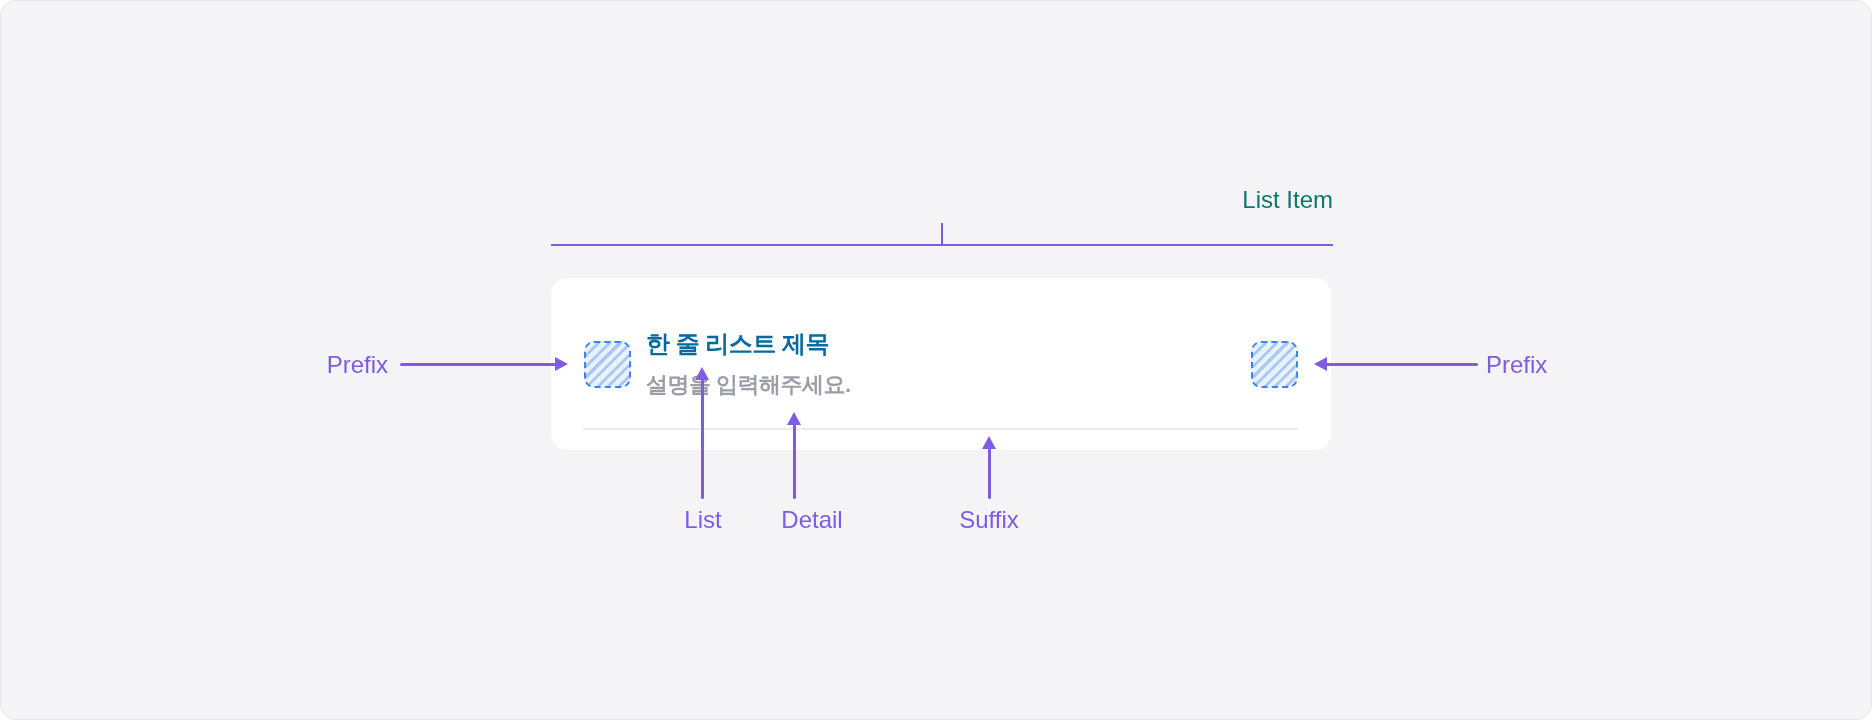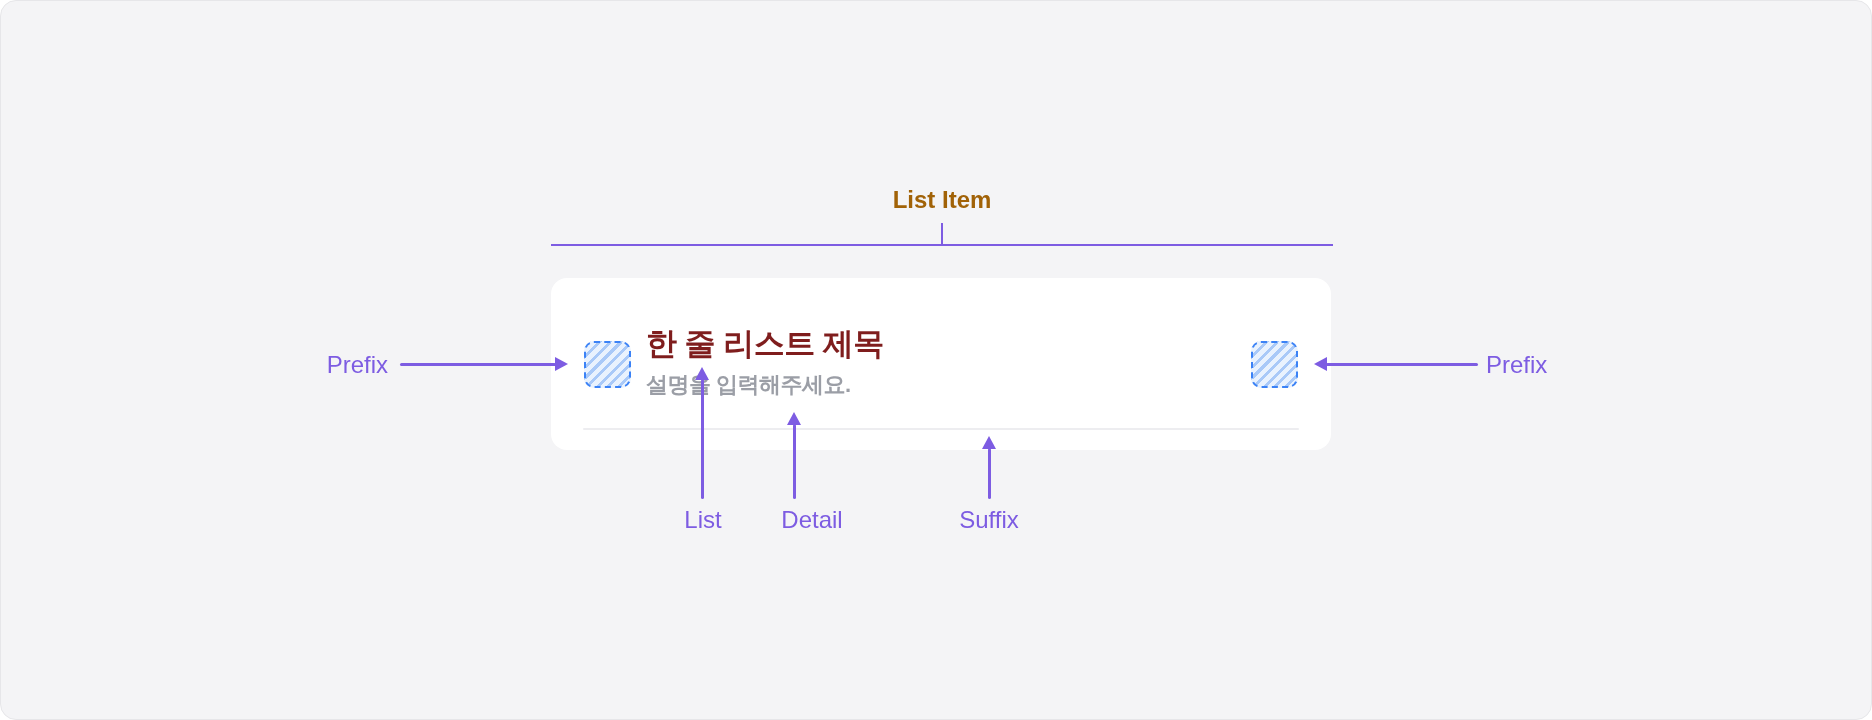"List Item" .component-label { color: #a16207 -> #0f766e; font-weight: 700 -> 400; text-align: center -> right }
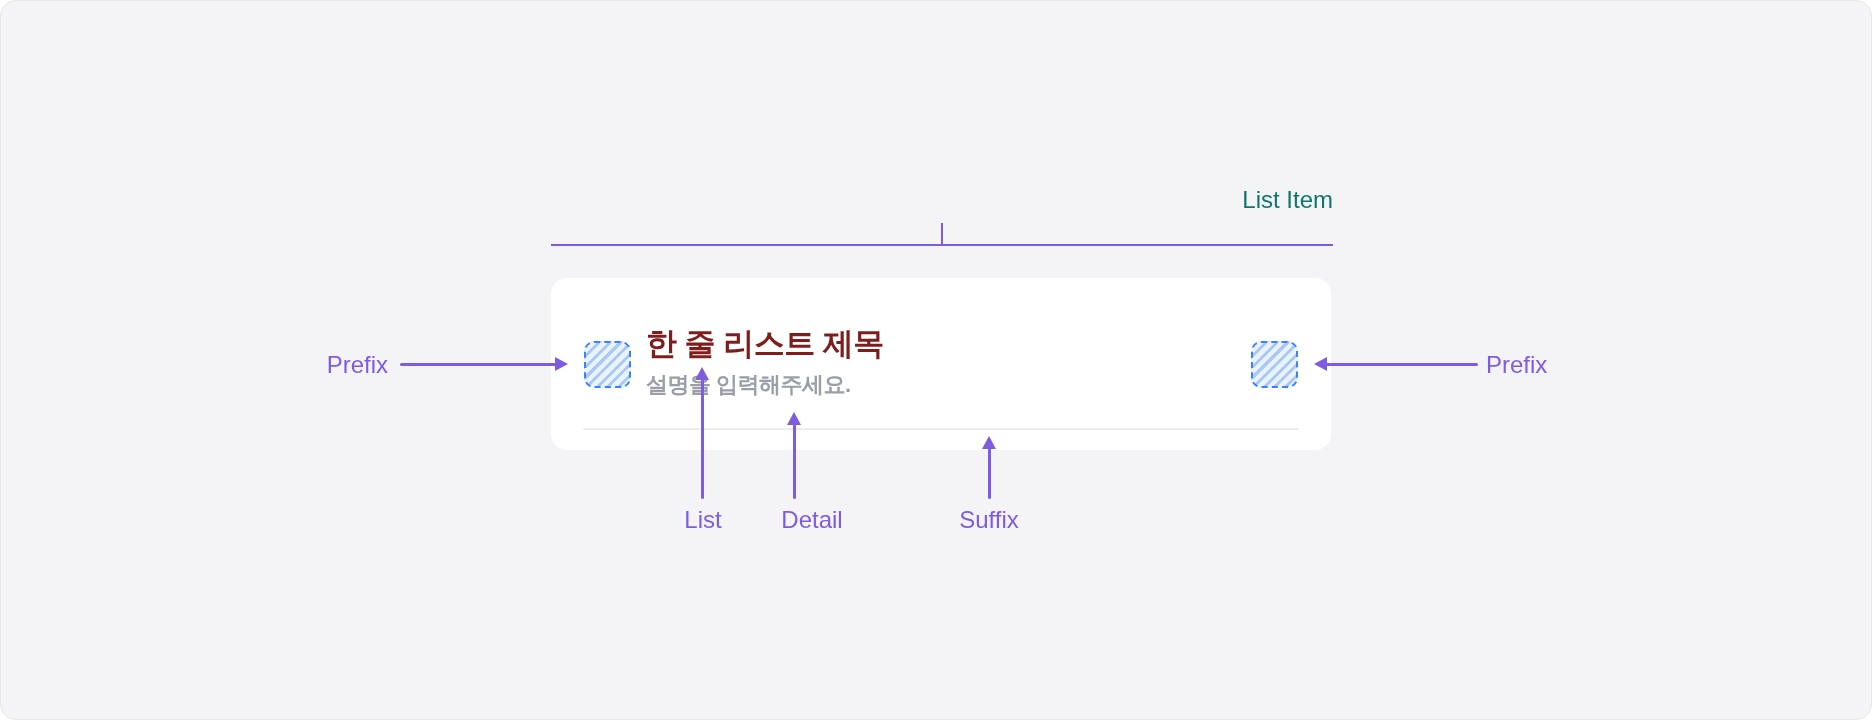"한 줄 리스트 제목" .card-title { color: #7f1d1d -> #0369a1; font-size: 31px -> 24px }
